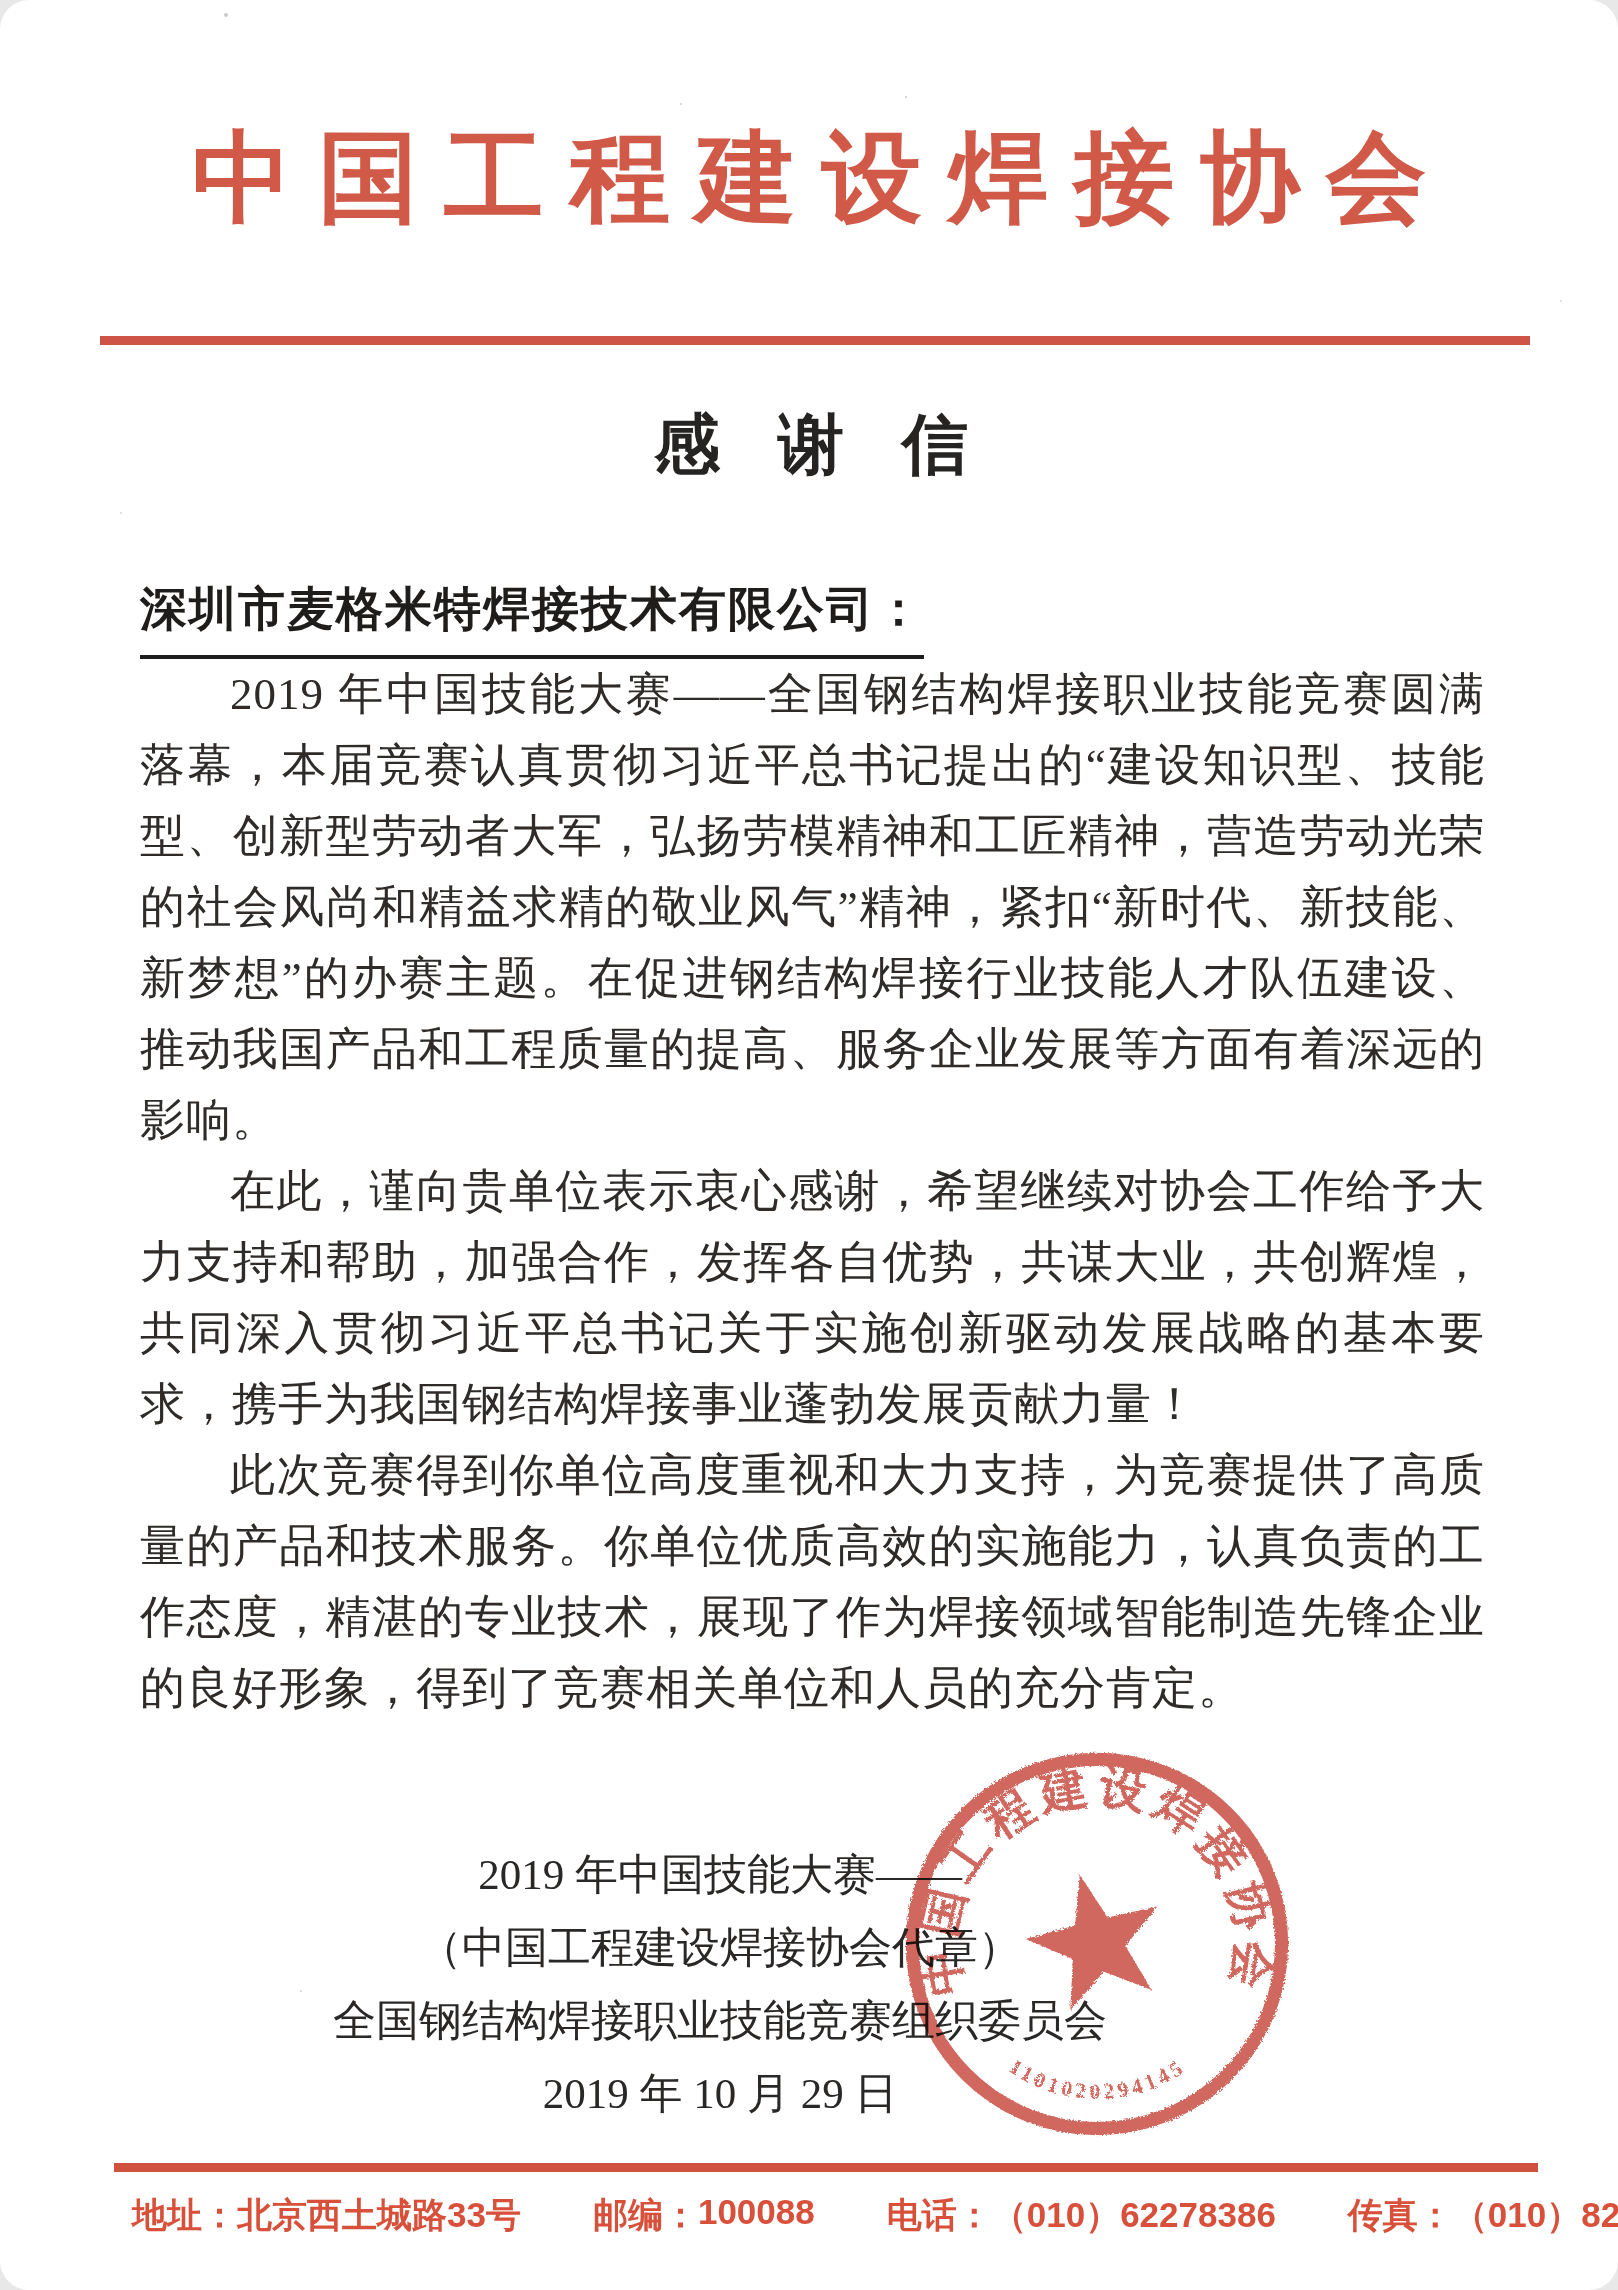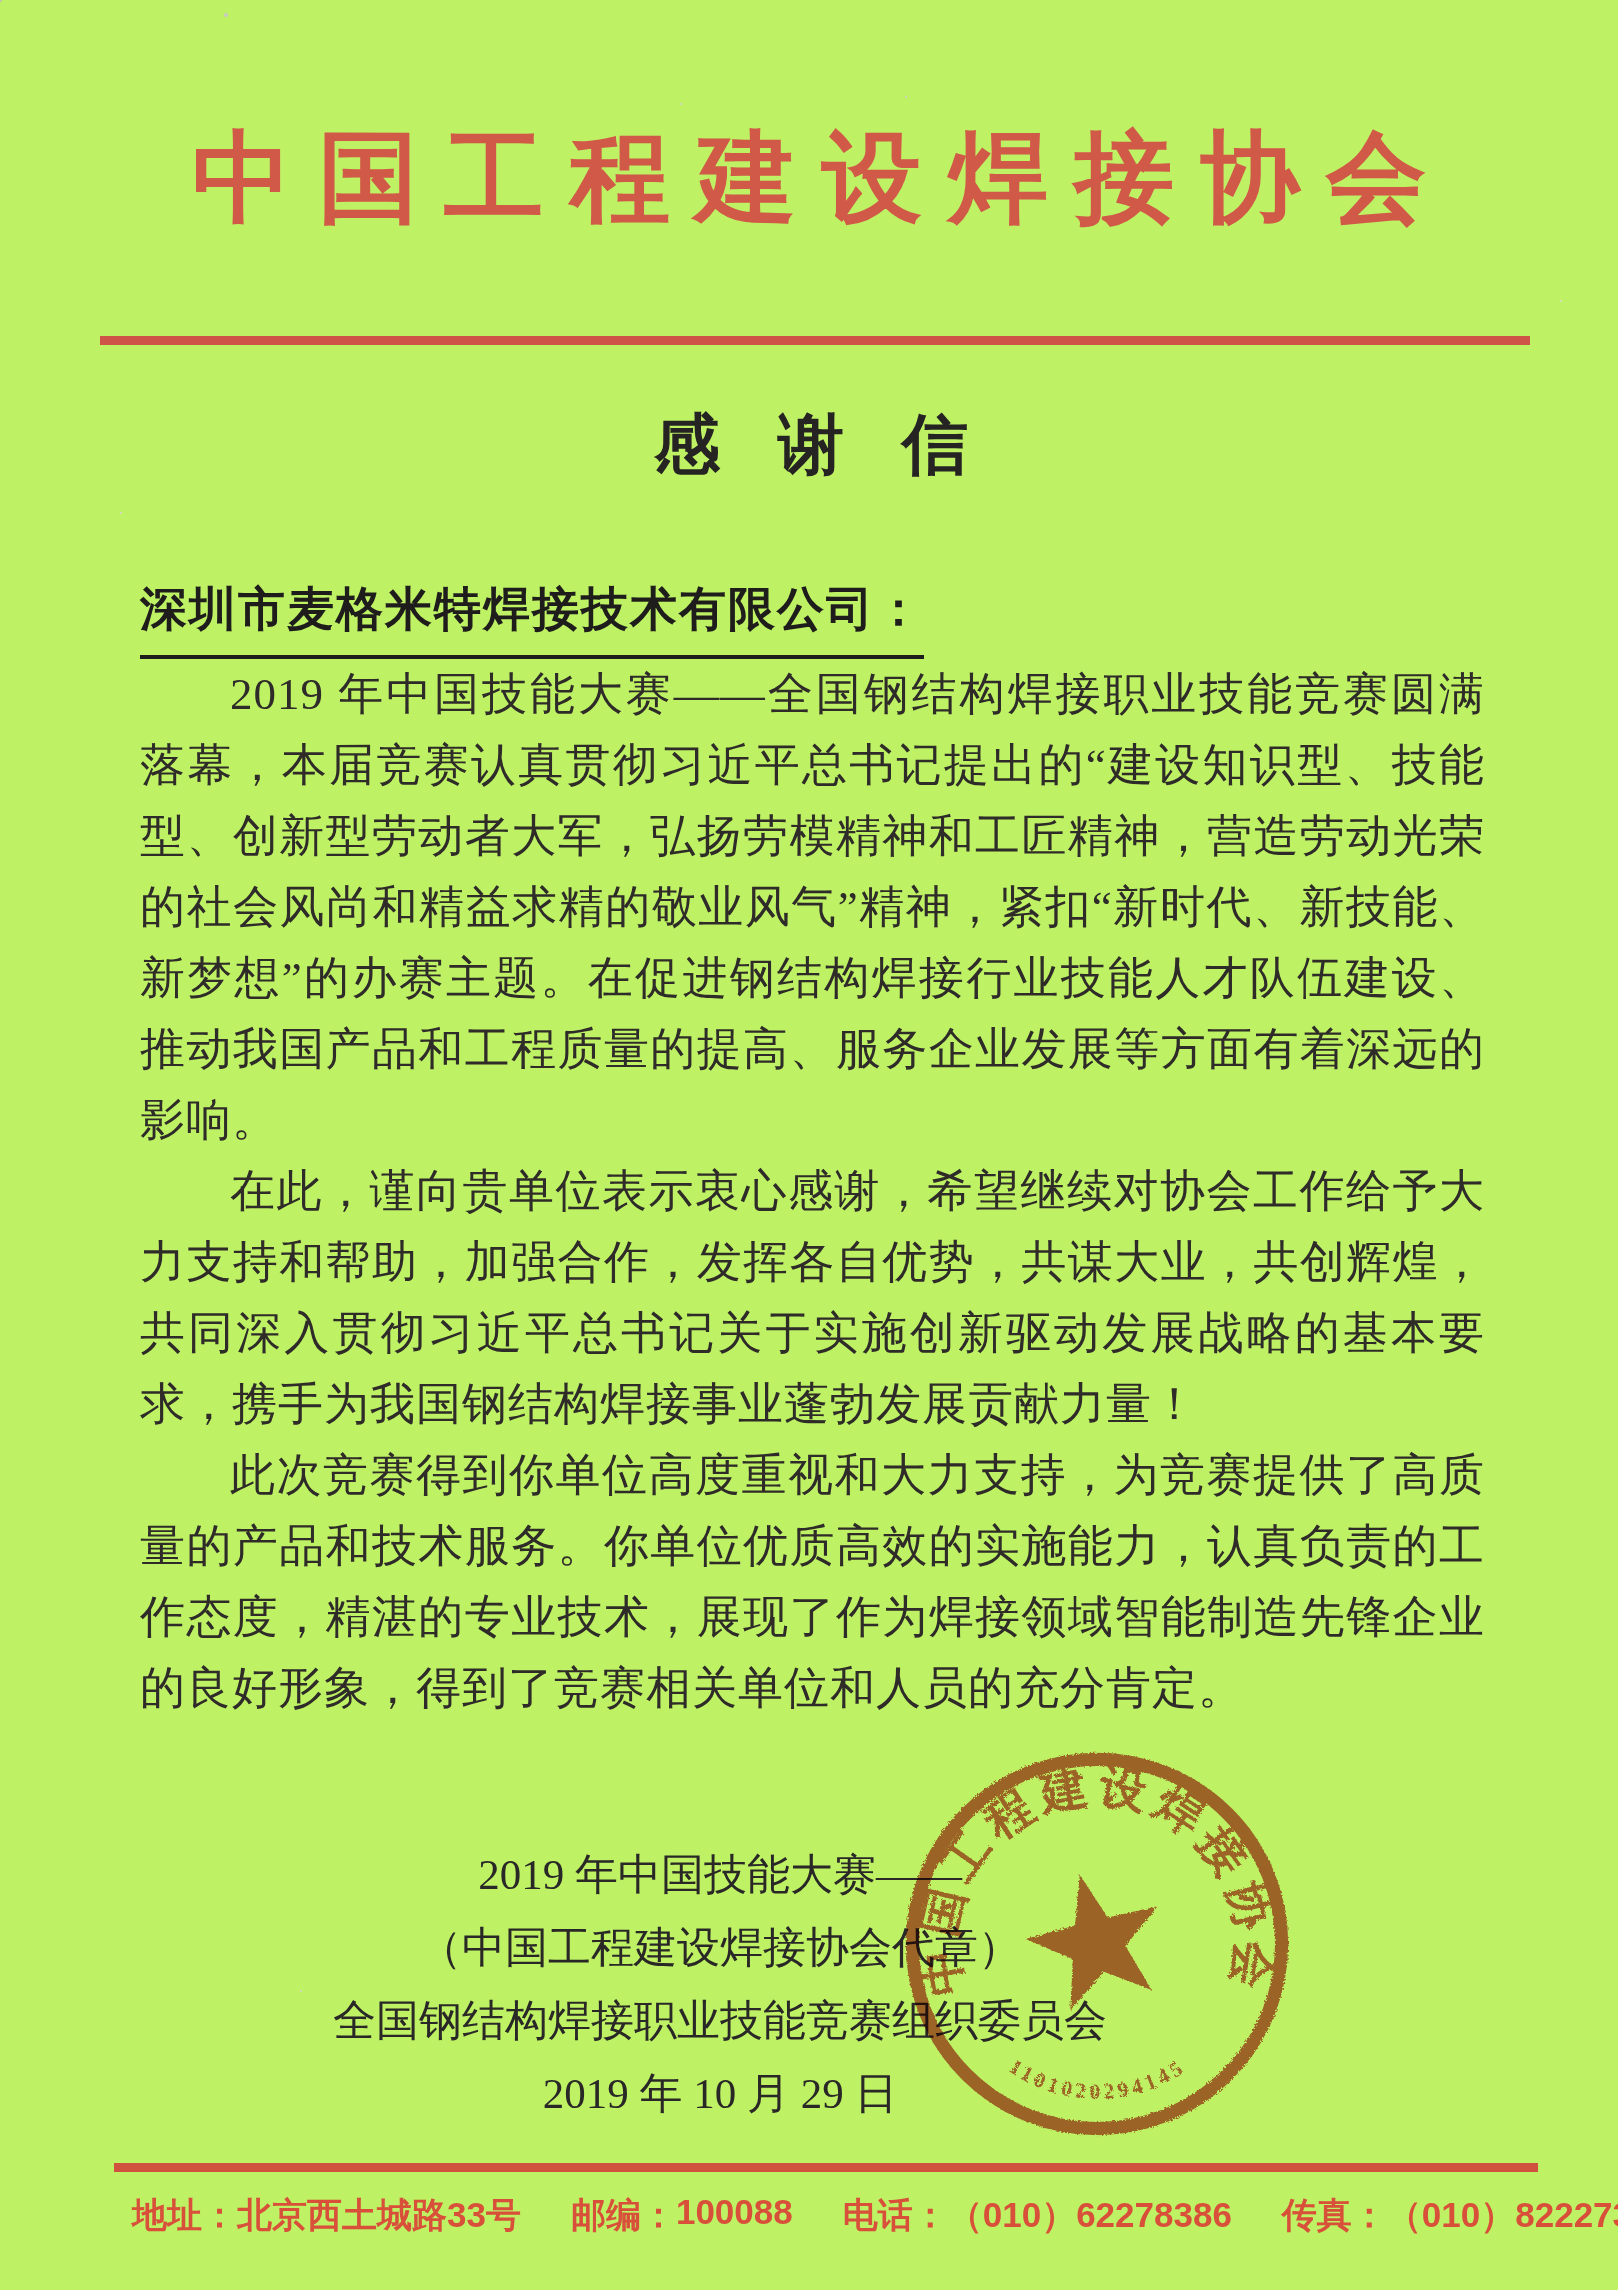"中国工程建设焊接协会" .page { background: #bef264 -> #ffffff; border-radius: none -> 29px }
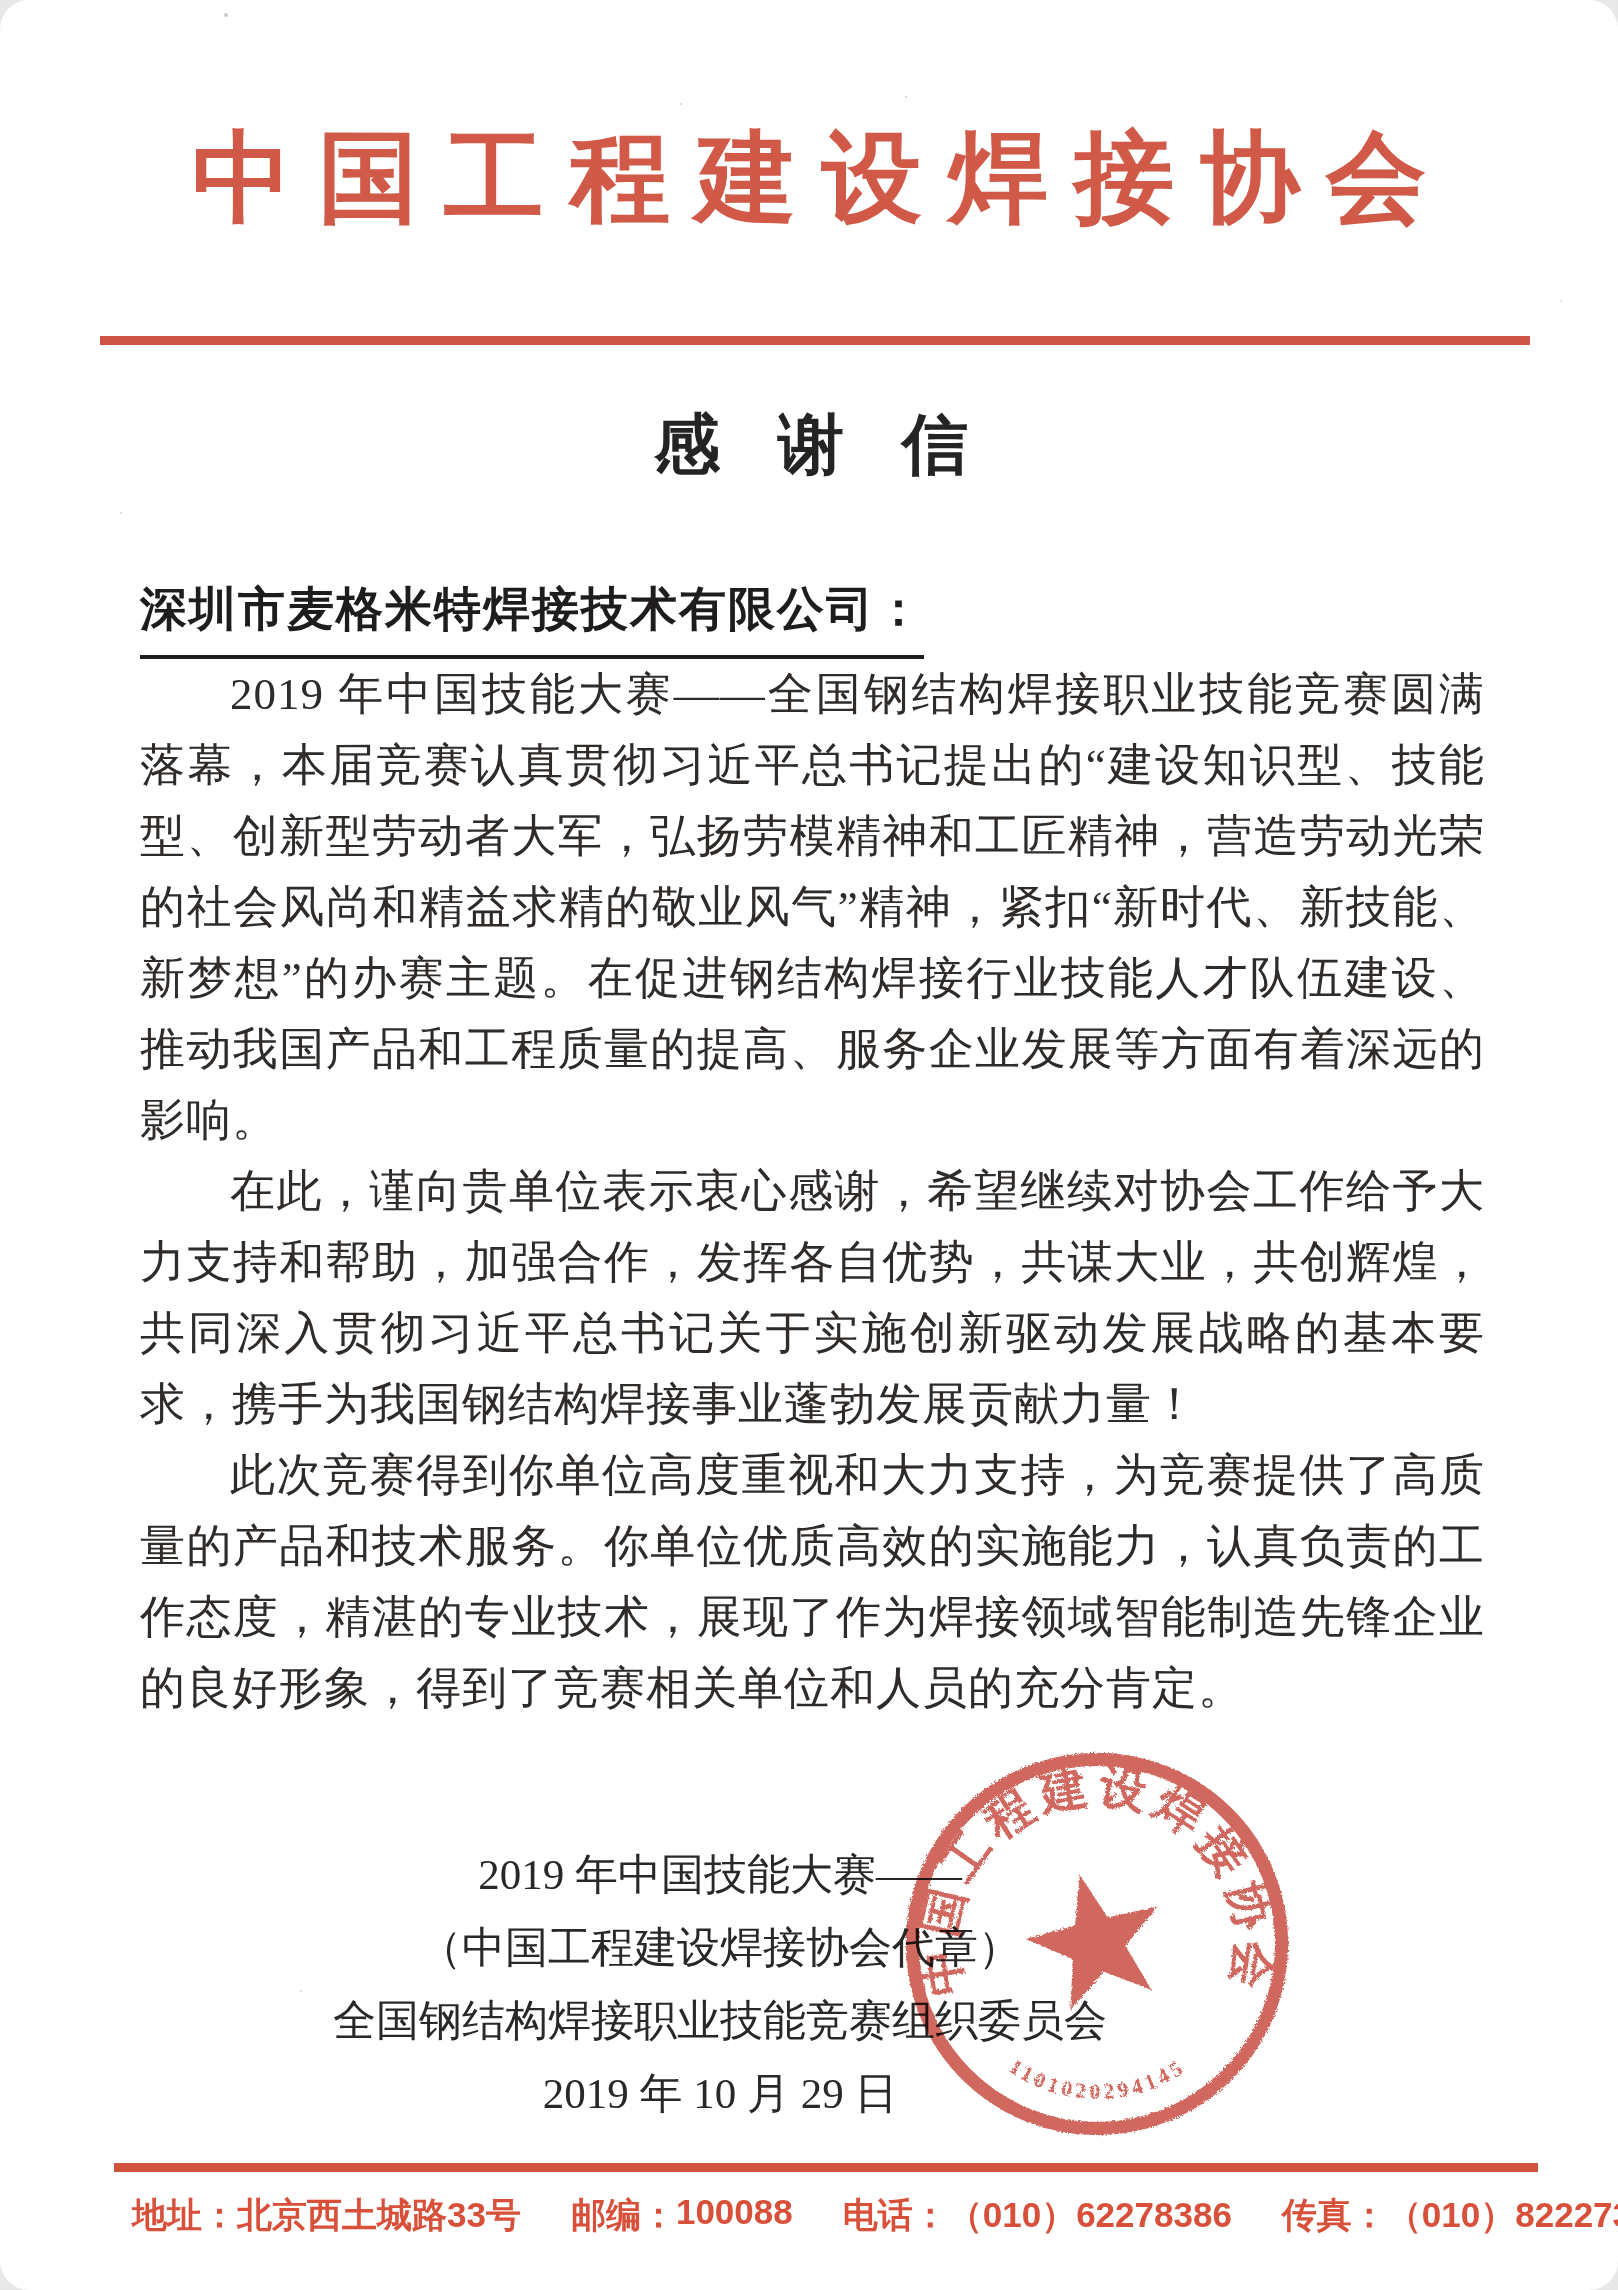"地址：" .footer { gap: 50px -> 72px }
